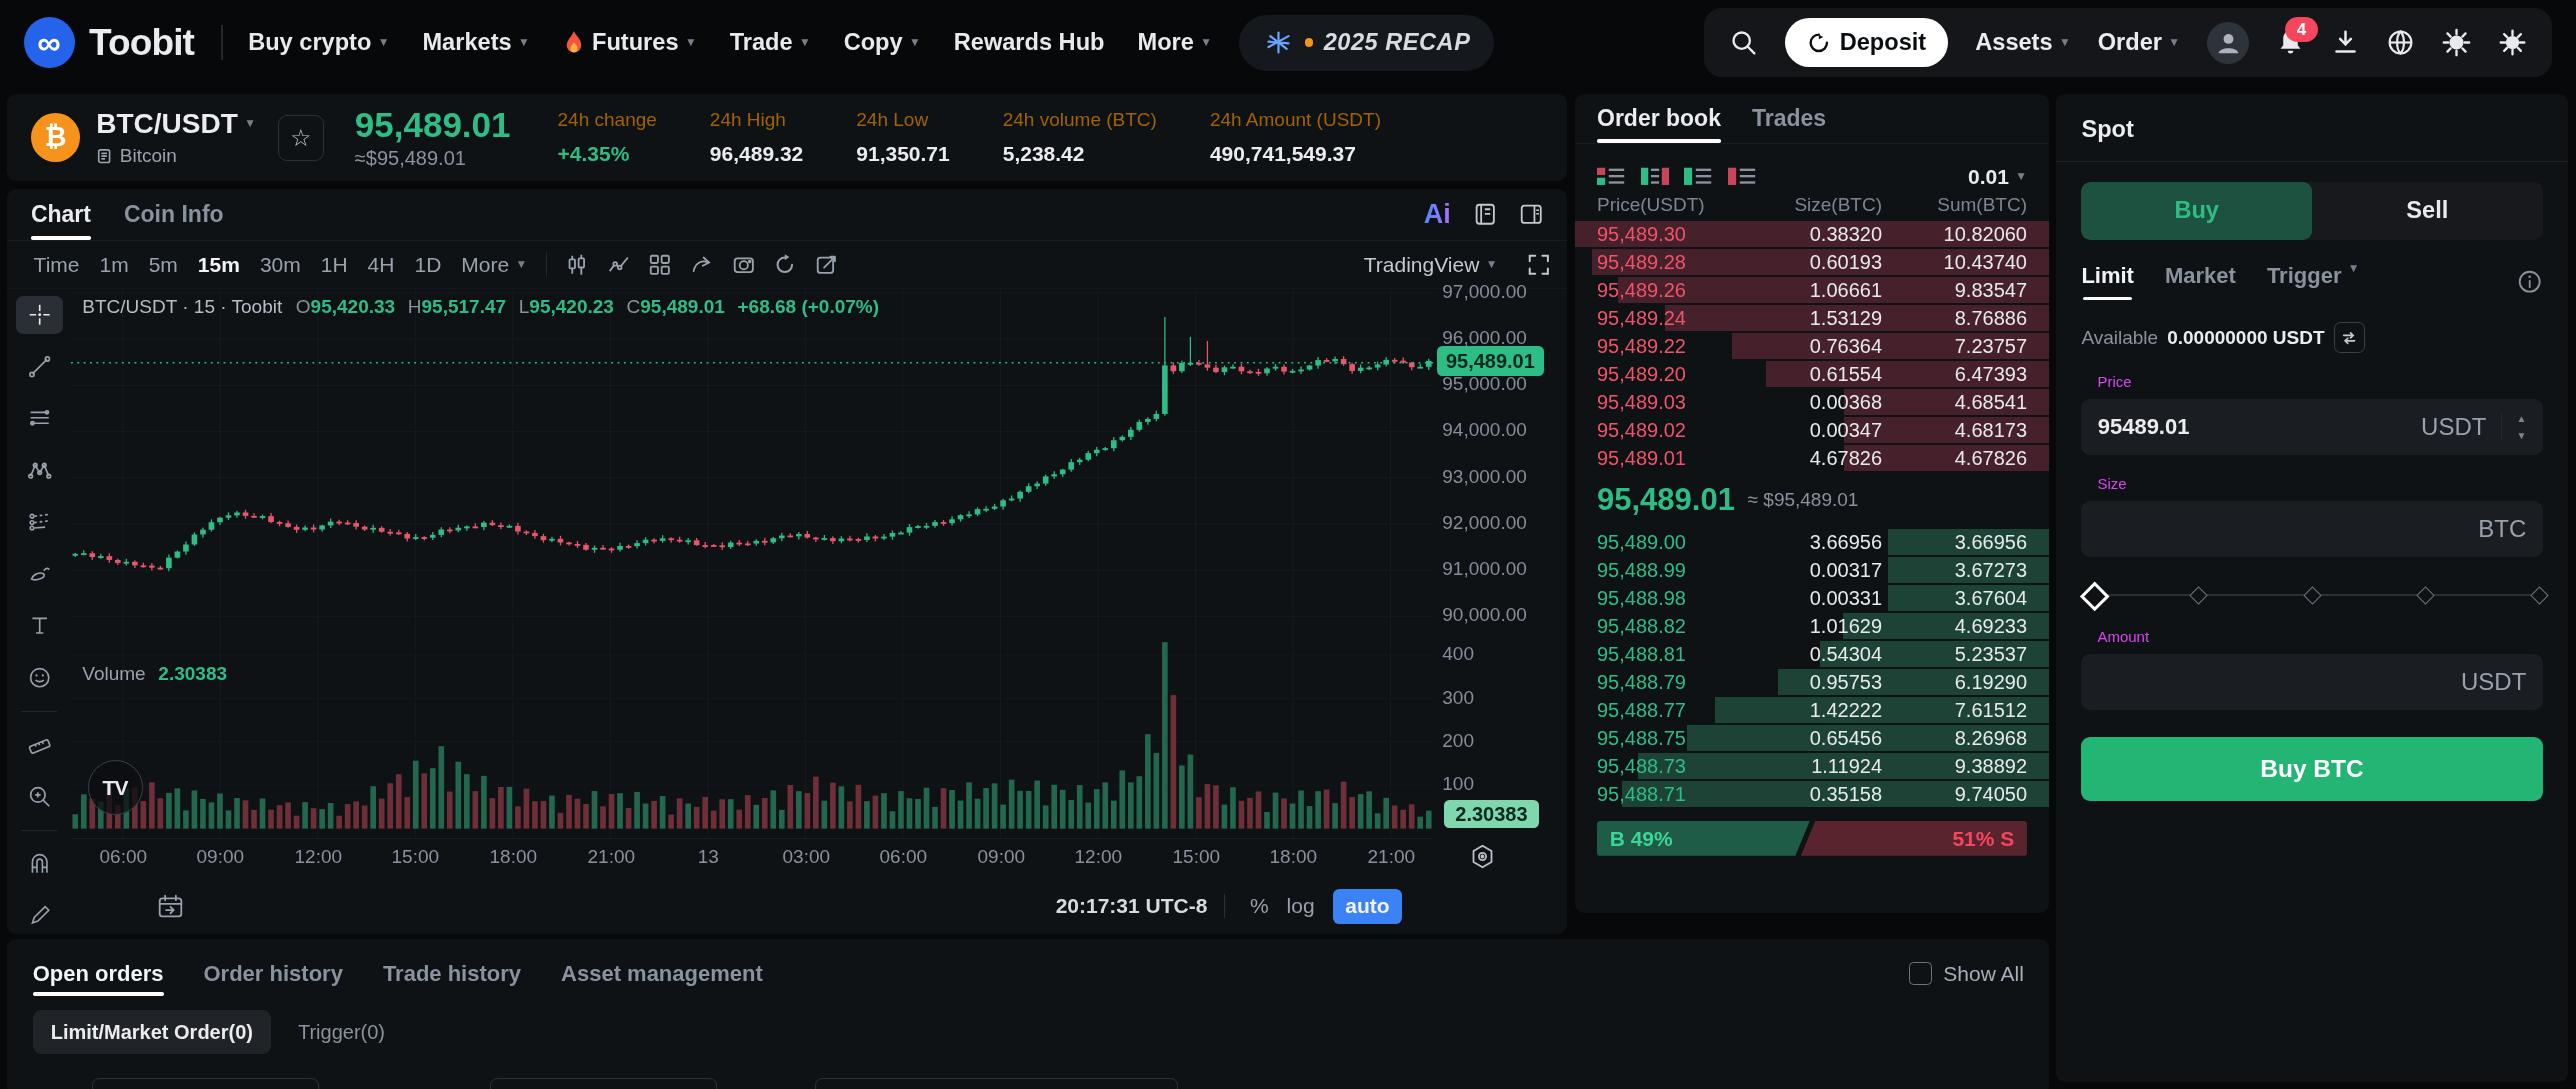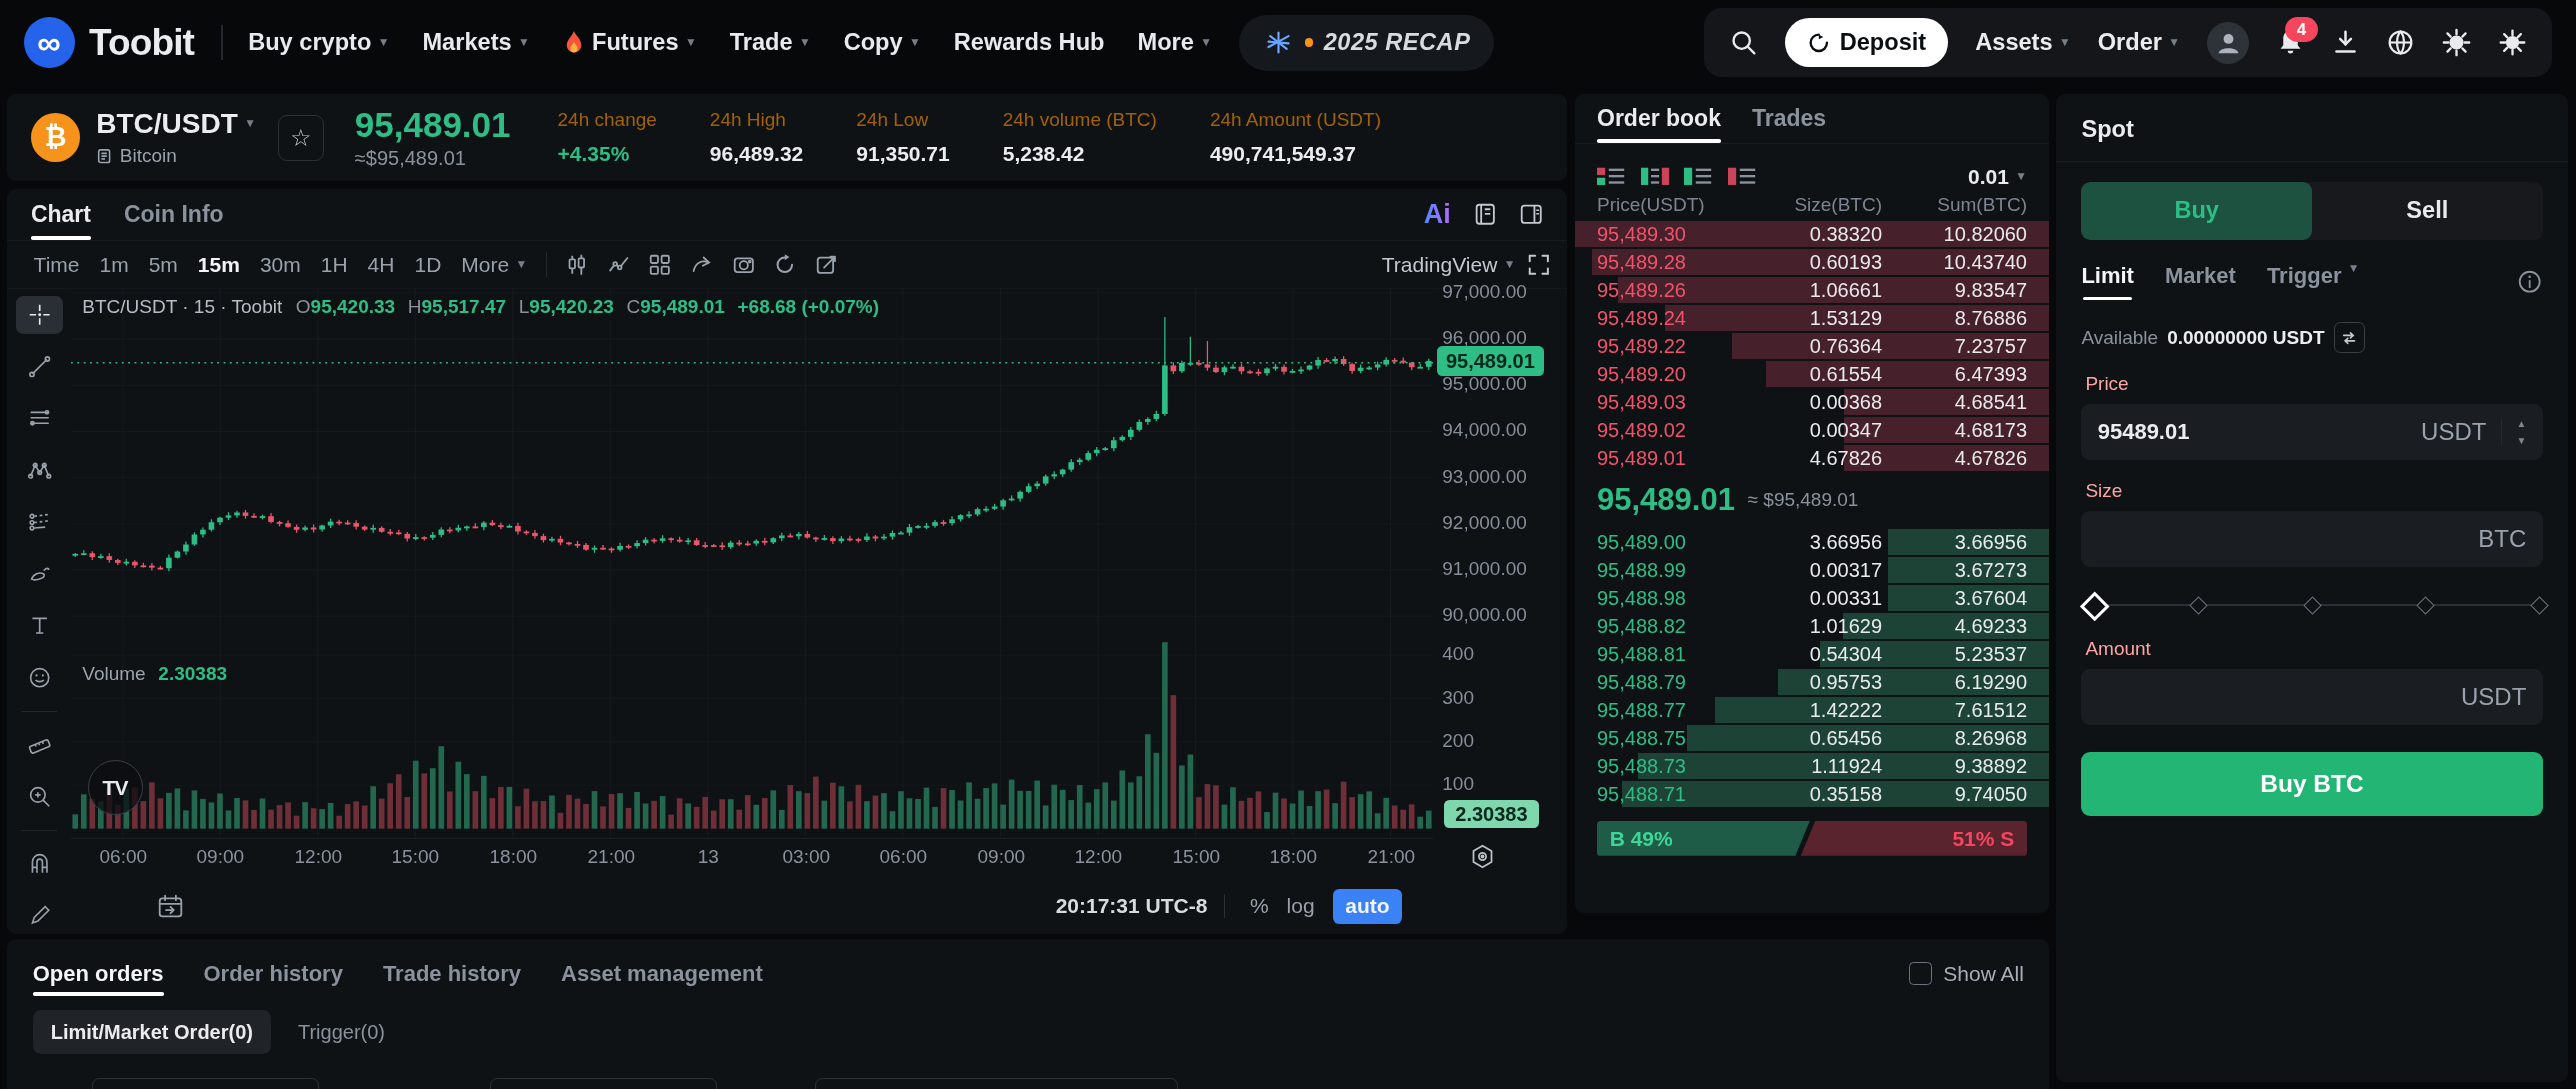"TradingView" .tbar-right { gap: 12px -> 30px }
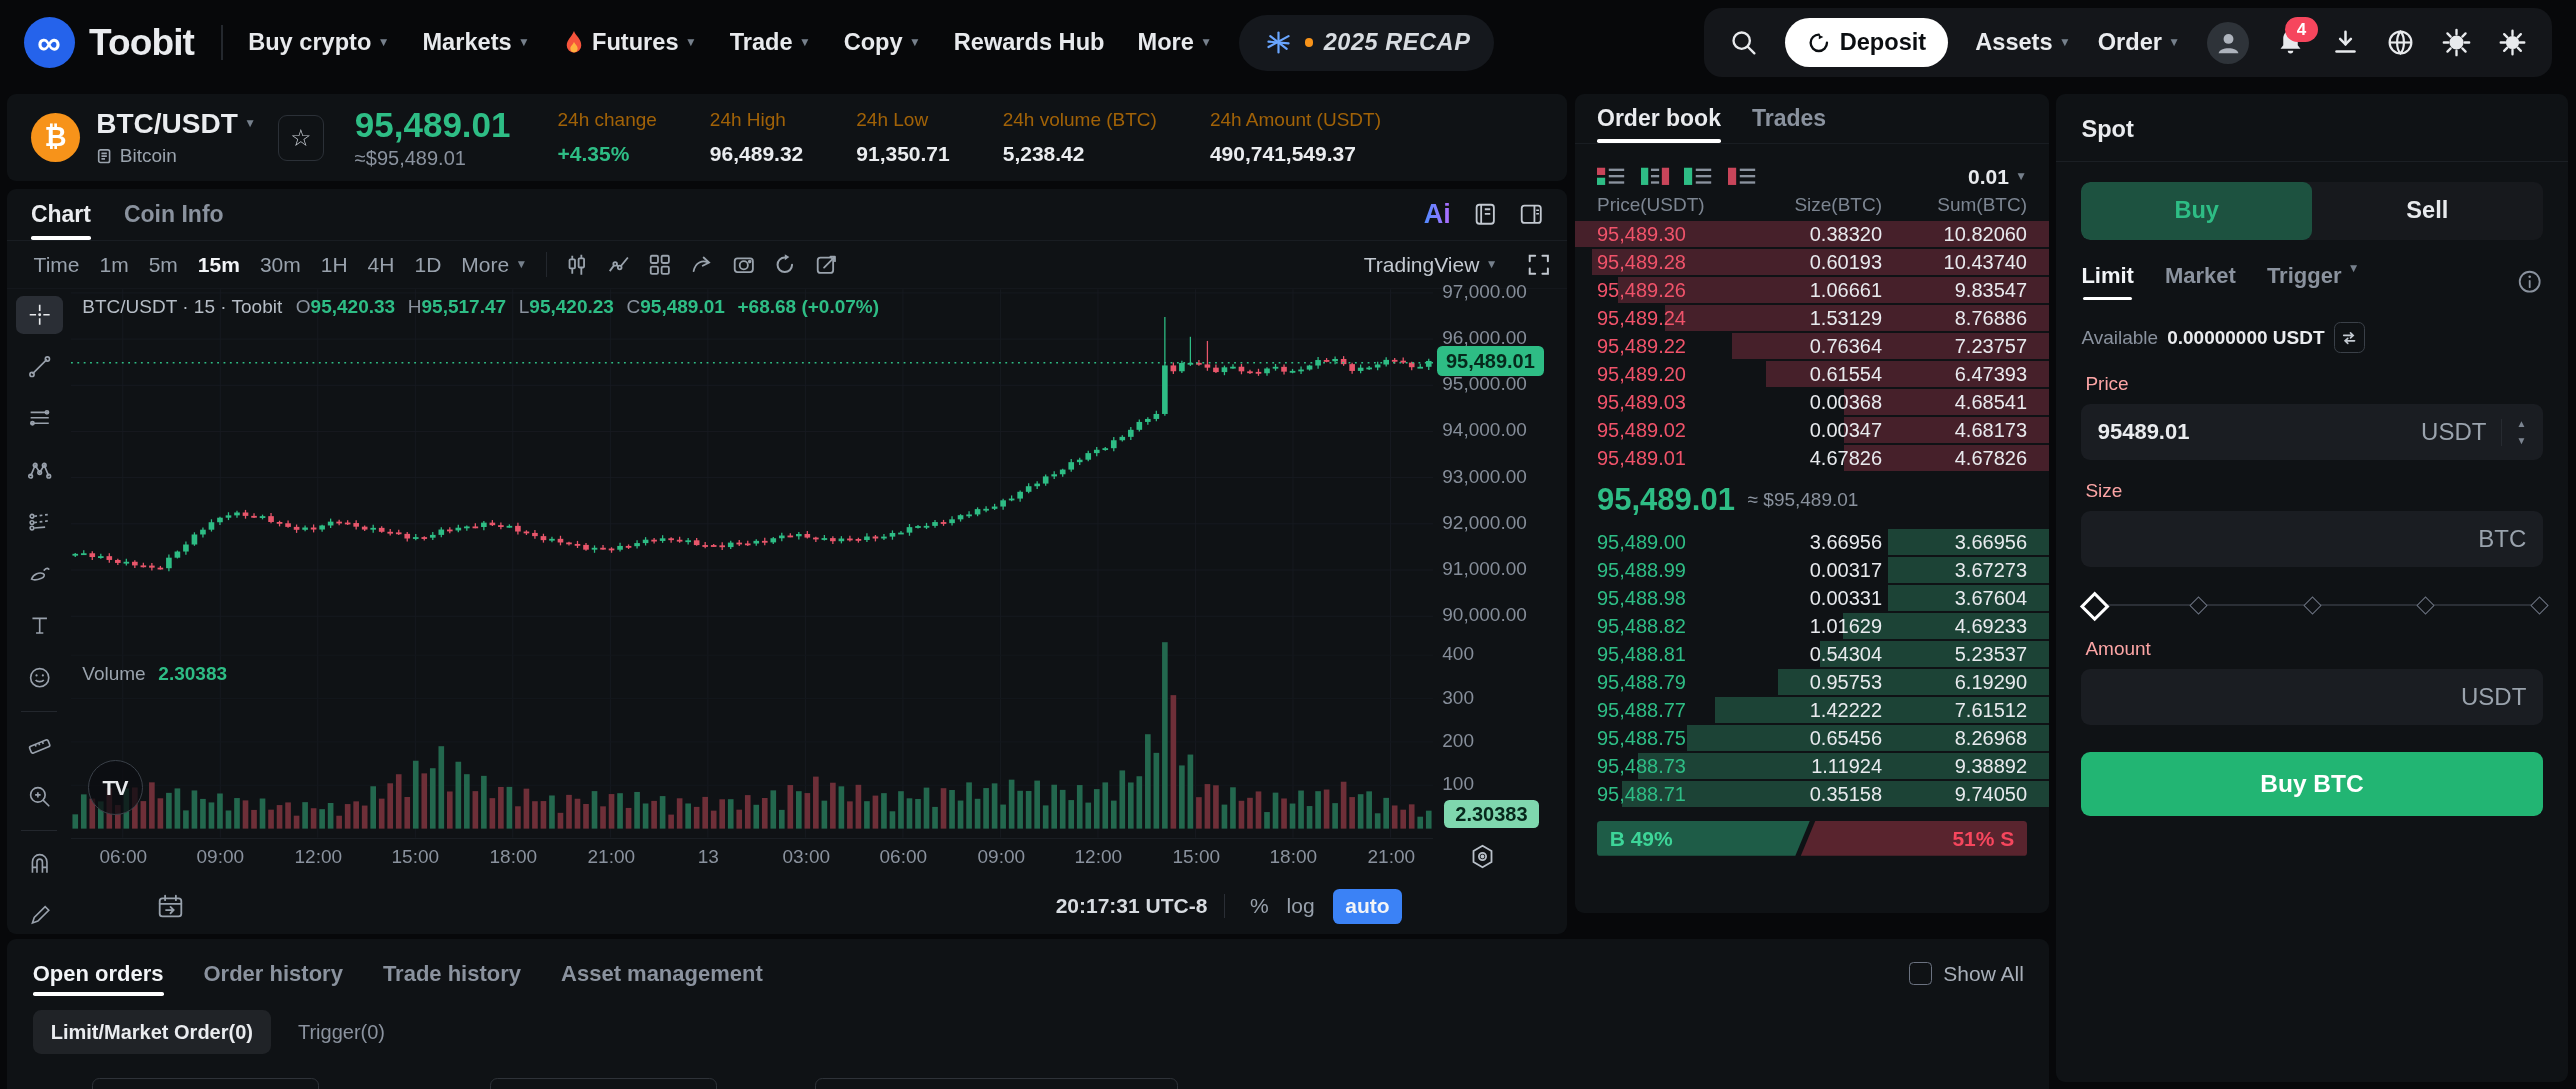"Price" .flabel { color: #fca5a5 -> #d946ef; font-size: 19px -> 15px; margin: 20px 4px 9px -> 20px 16px 9px }
